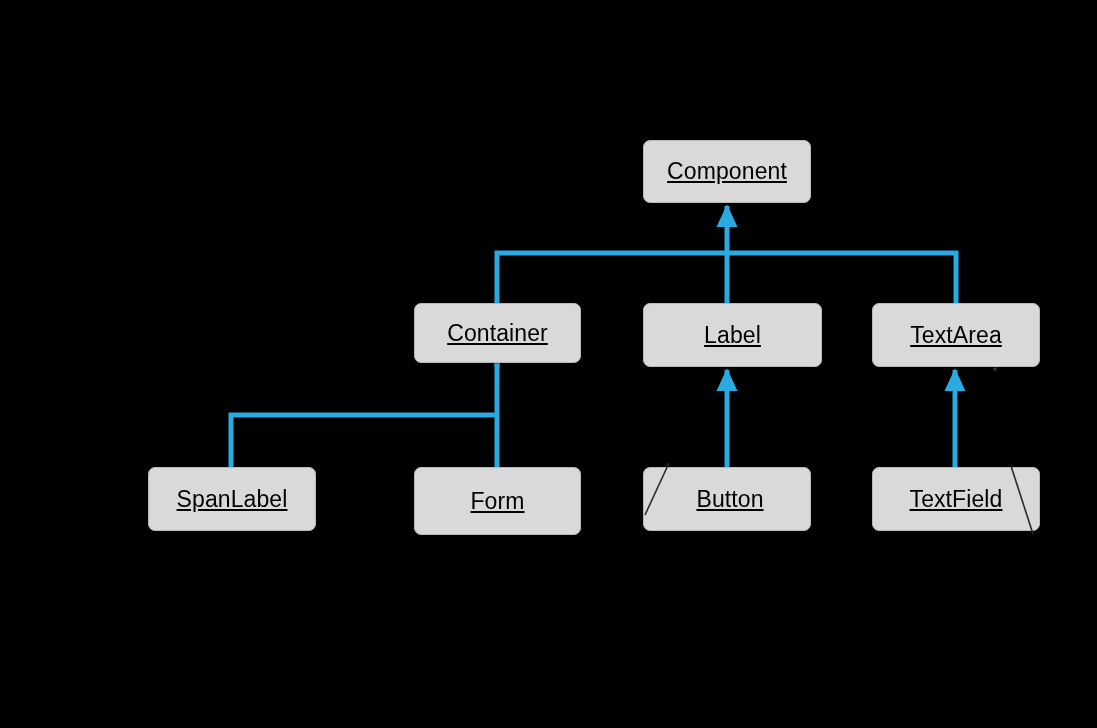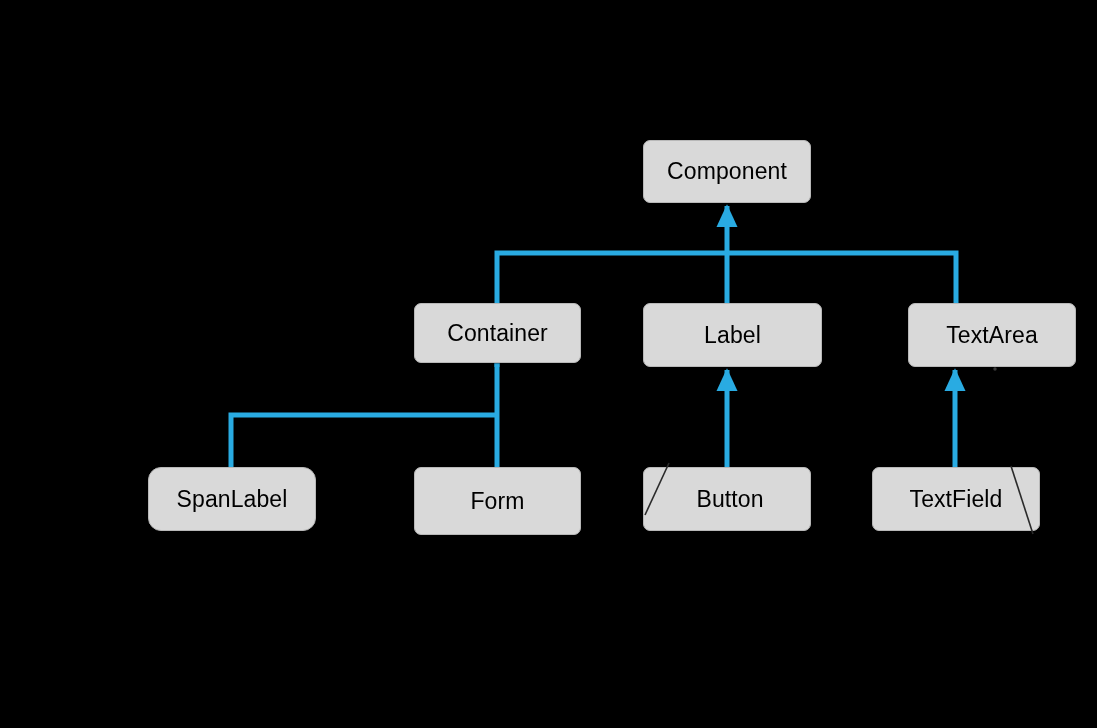"Component" .node { text-decoration: none -> underline }
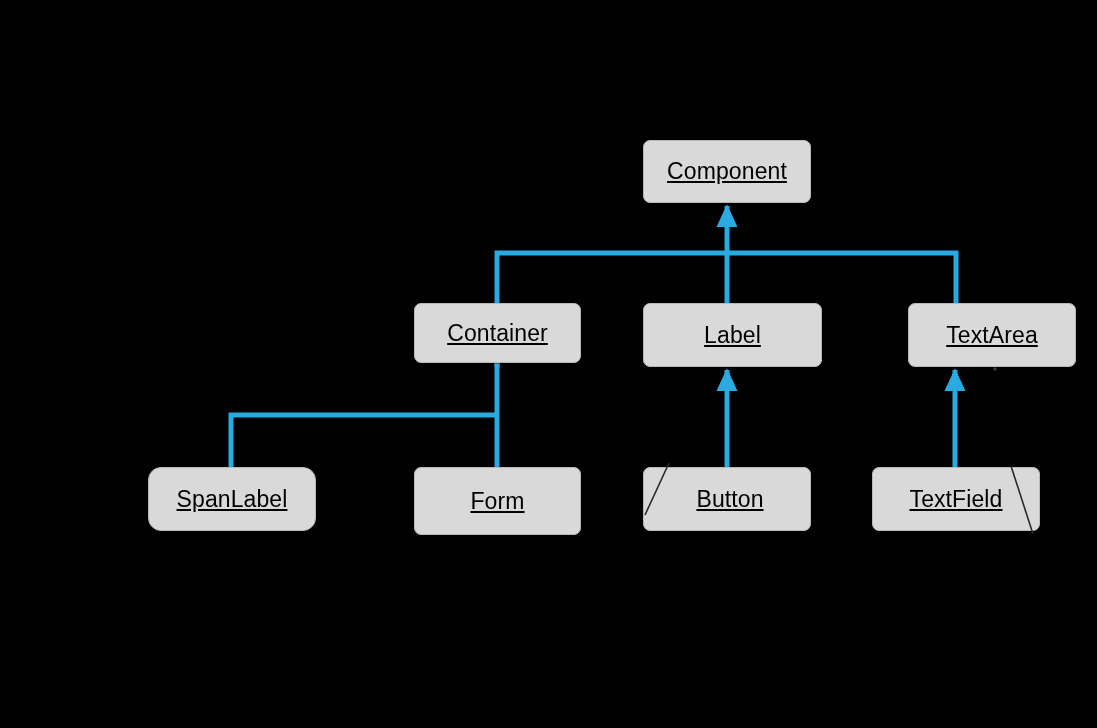"TextArea" div.node { margin-left: 36px -> none }
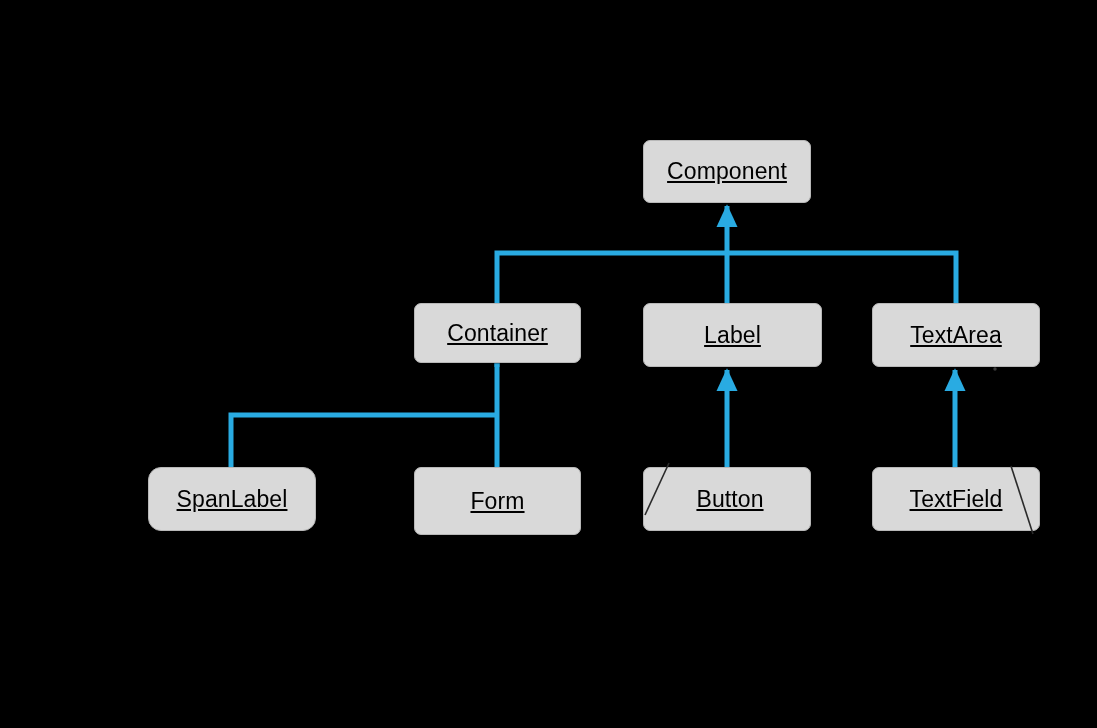"SpanLabel" div.node { border-radius: 13px -> none }
